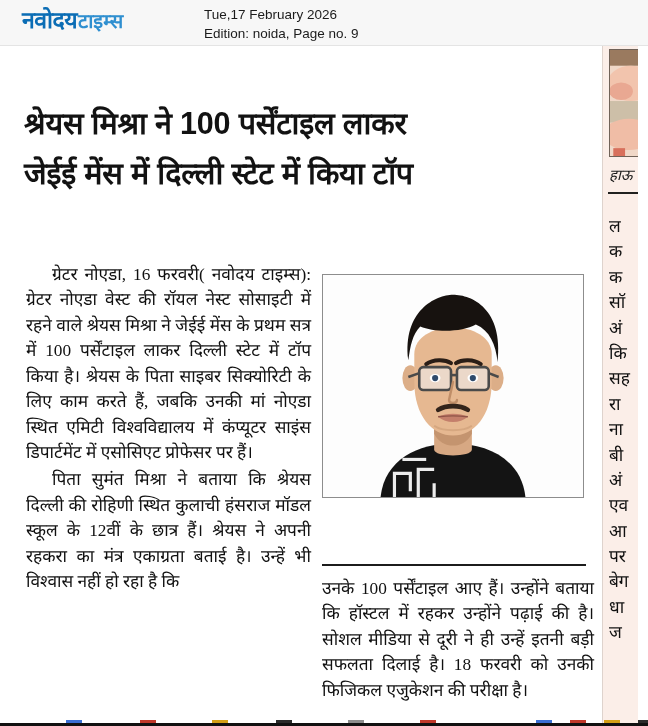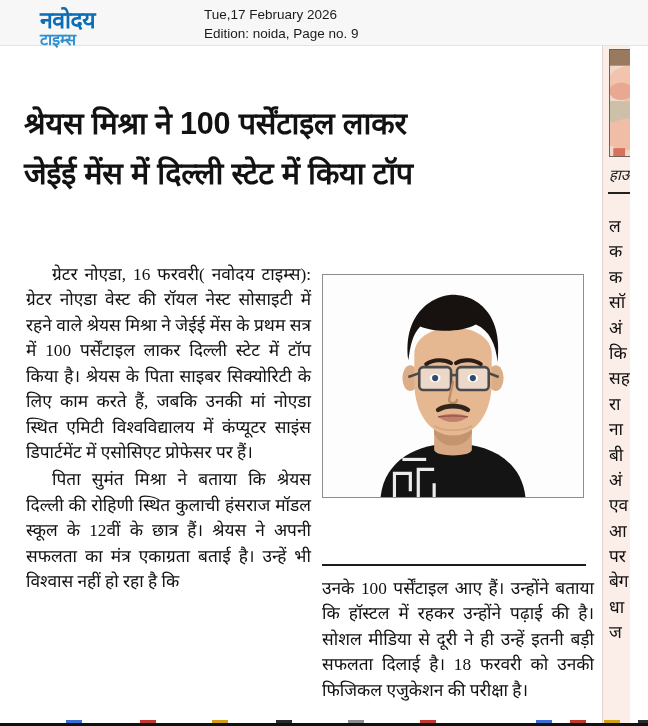"नवोदय" .masthead-logo { flex-direction: column -> none }
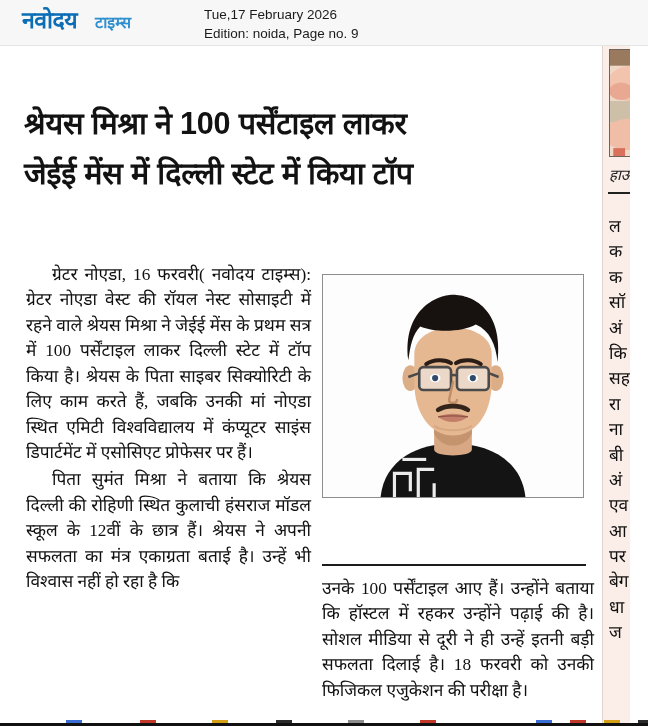"टाइम्स" .logo-sub { font-size: 16px -> 20px; margin-left: 18px -> 1px }
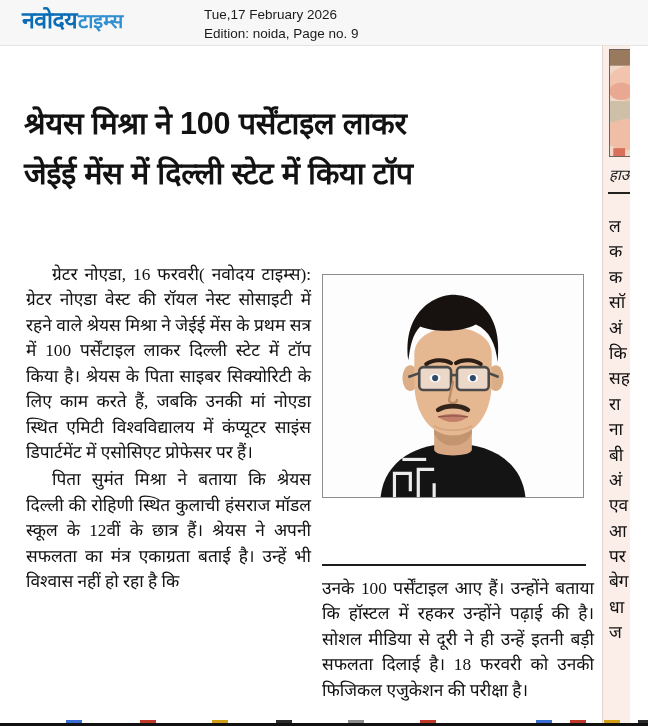"हाऊ" .sidebar-col { width: 28px -> 36px }
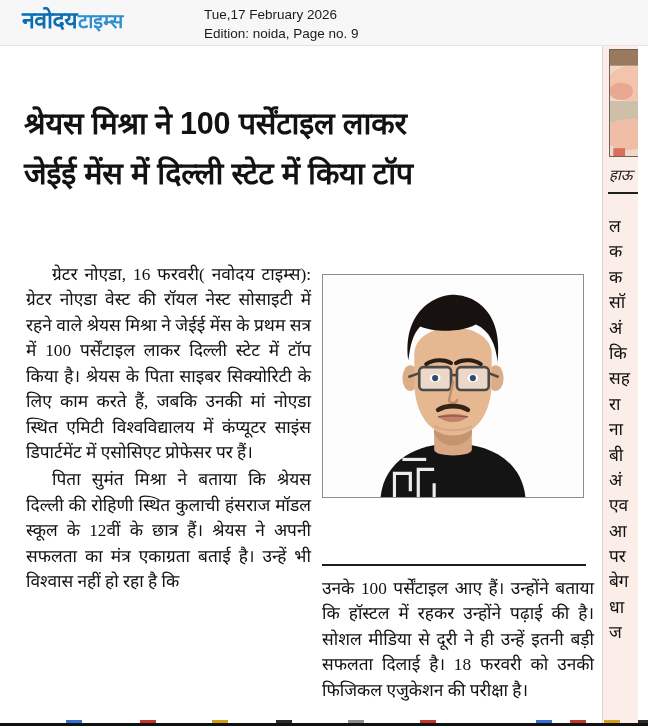"पिता सुमंत मिश्रा ने बताया" p { text: सफलता -> रहकरा }
